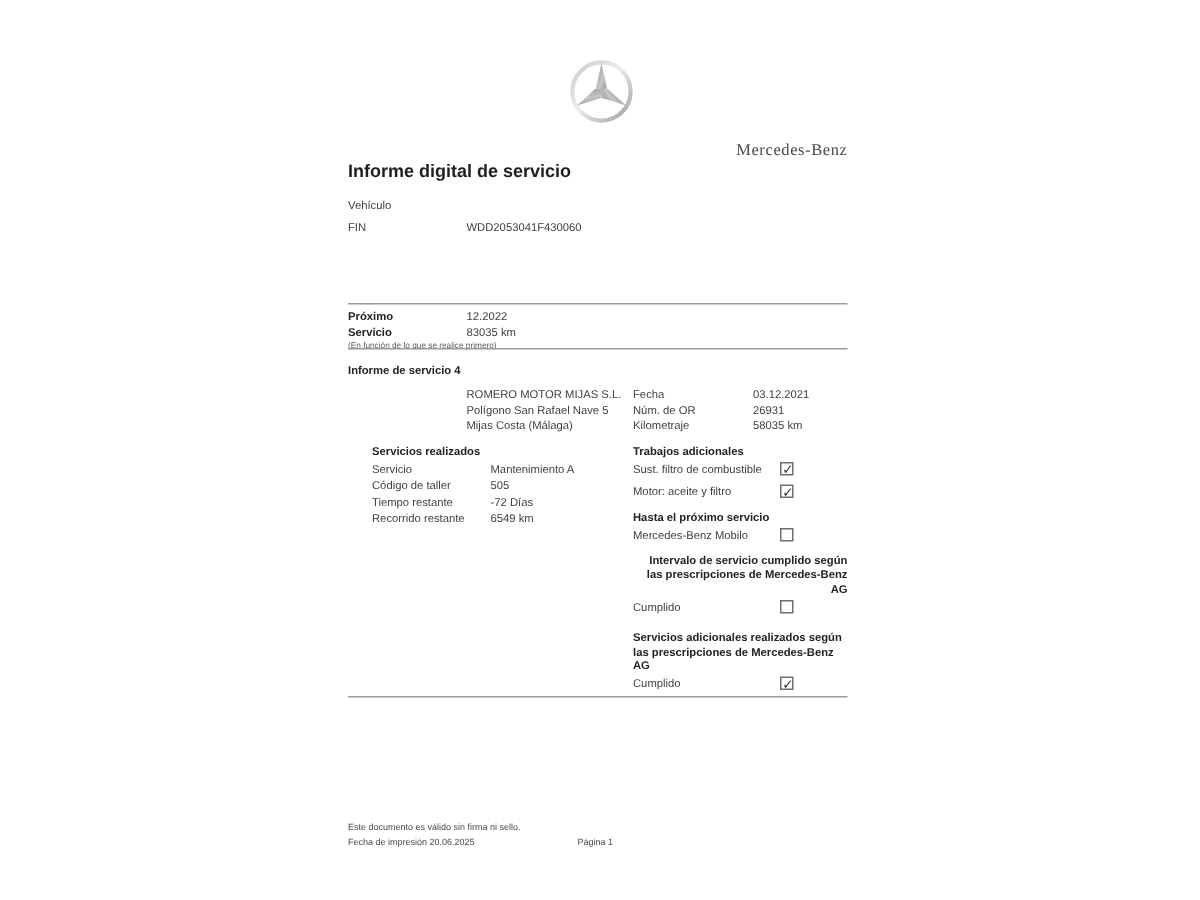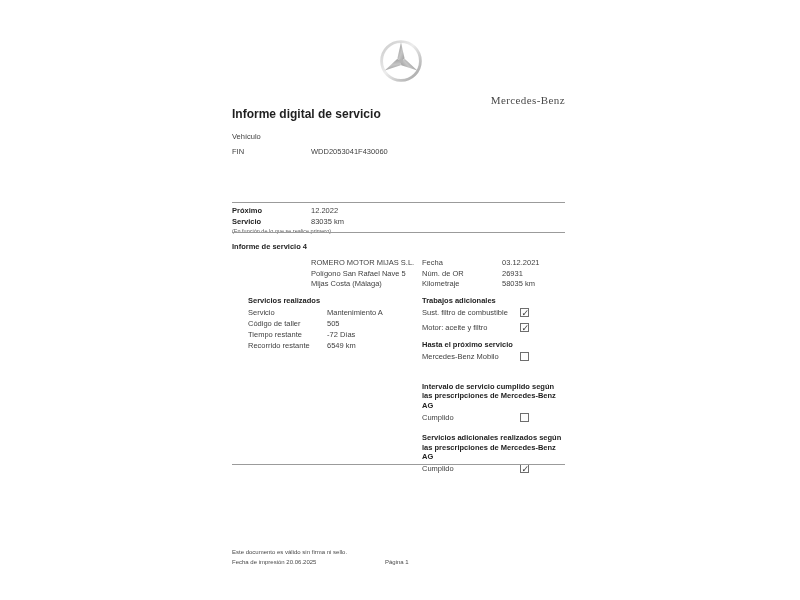"Intervalo de servicio cumplido según" .gap-b { margin-top: 20px -> 7px; text-align: none -> right }
